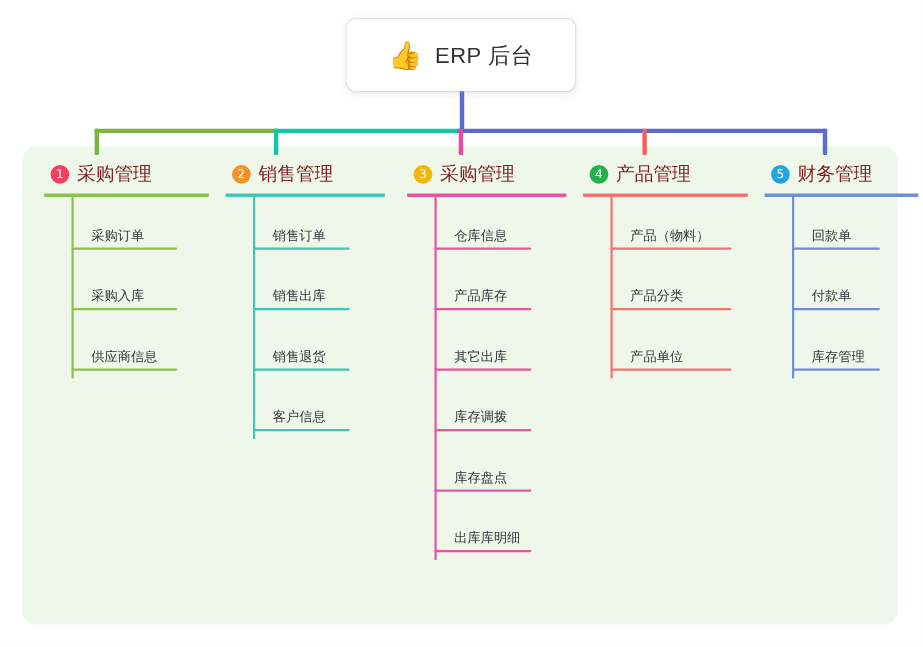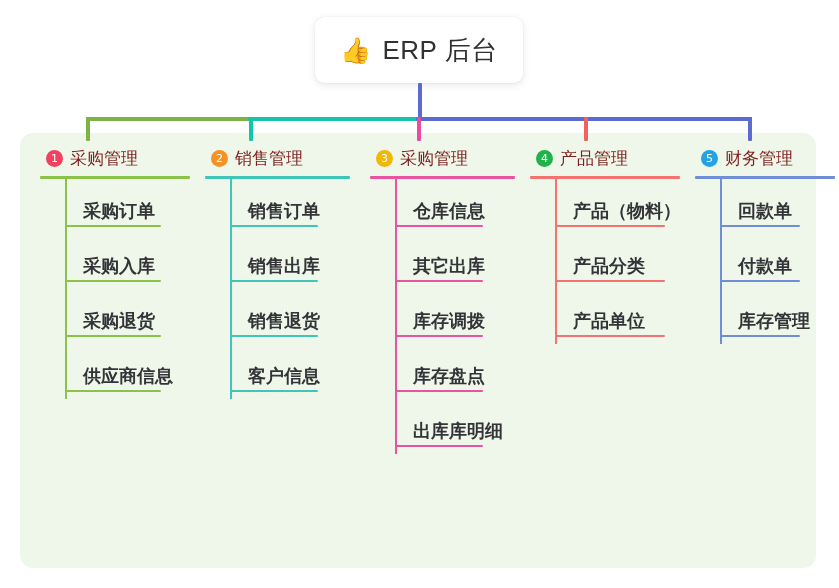"ERP 后台" .root-title { font-size: 26px -> 20px }
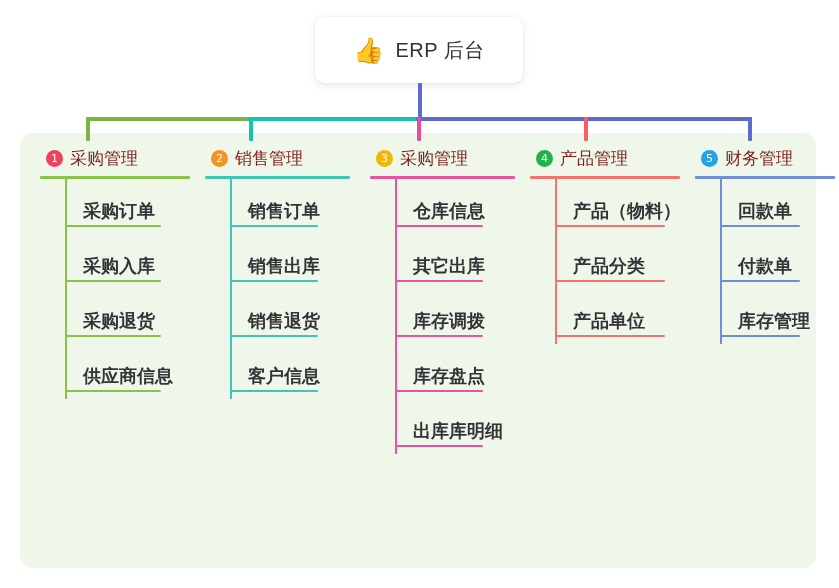"采购订单" .leaf-text { font-size: 18px -> 12px; font-weight: bold -> none }
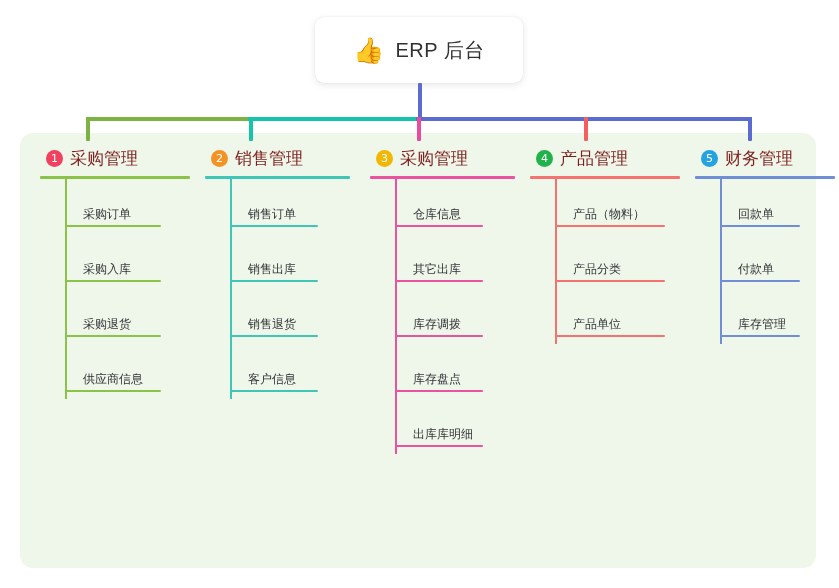"产品库存" div.leaf { html: none -> <div> <span>产品库存</span> <span></span> </div> }
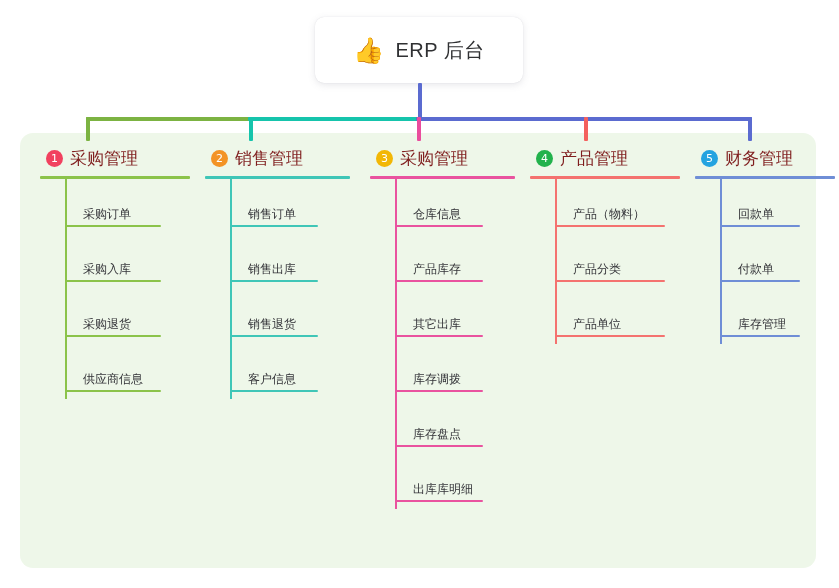"采购退货" div.leaf { html: <div> <span>采购退货</span> <span></span> </div> -> none }
